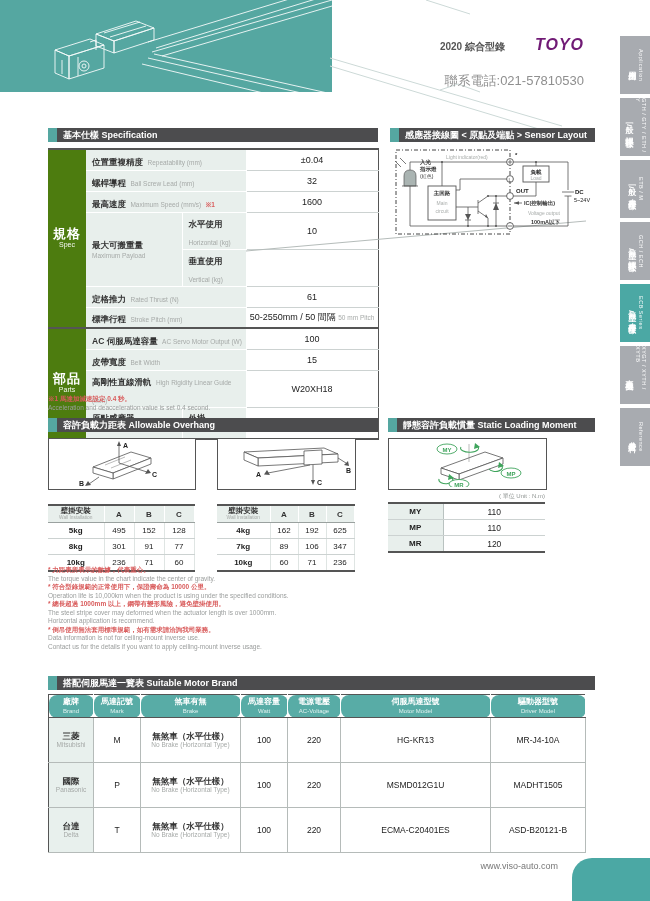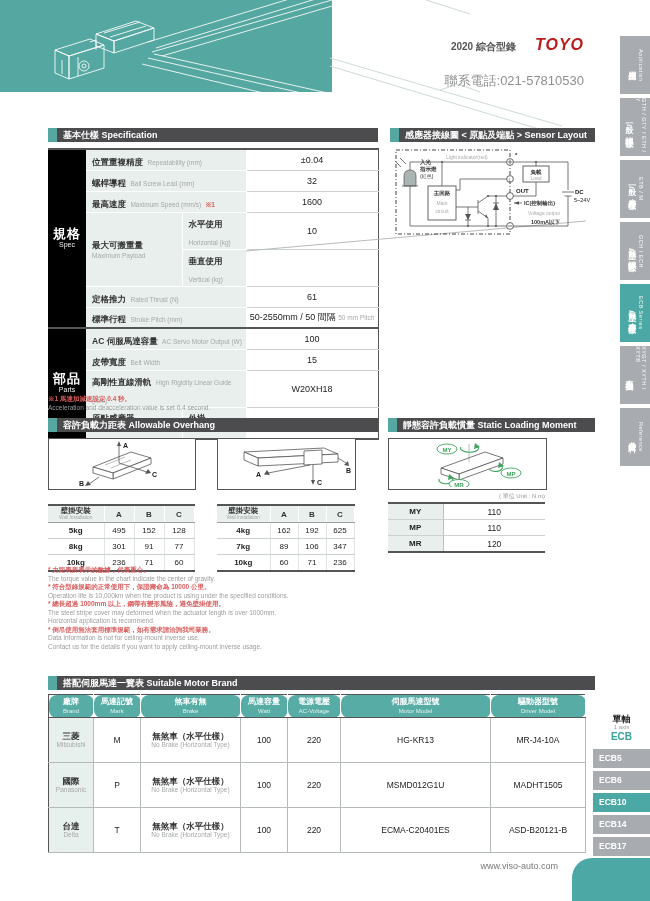"TOYO" .logo { color: #b91c1c -> #701a75; margin-left: none -> 11px }
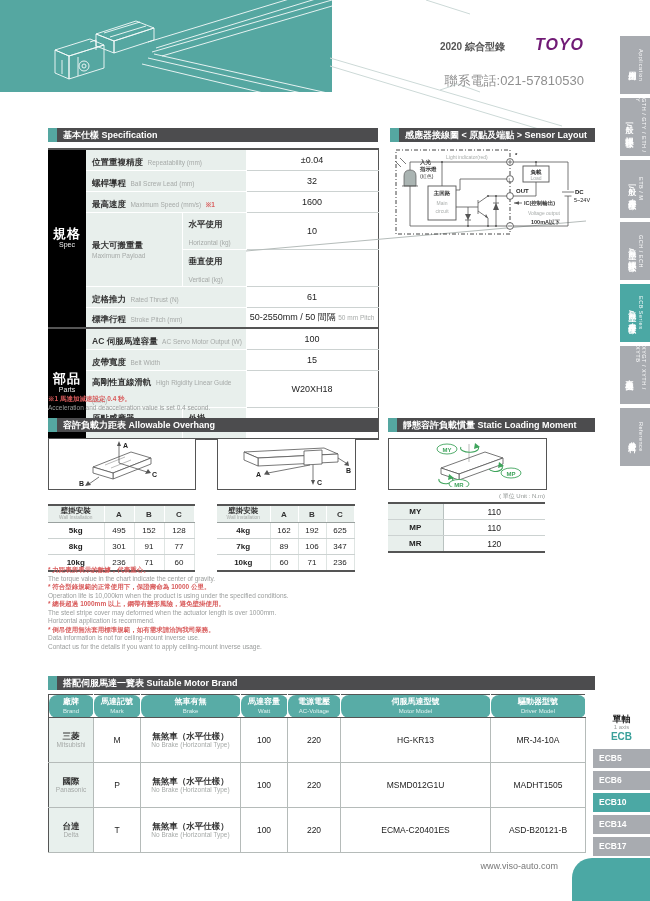"規格" td.group { background: #000000 -> #4d7c0f }
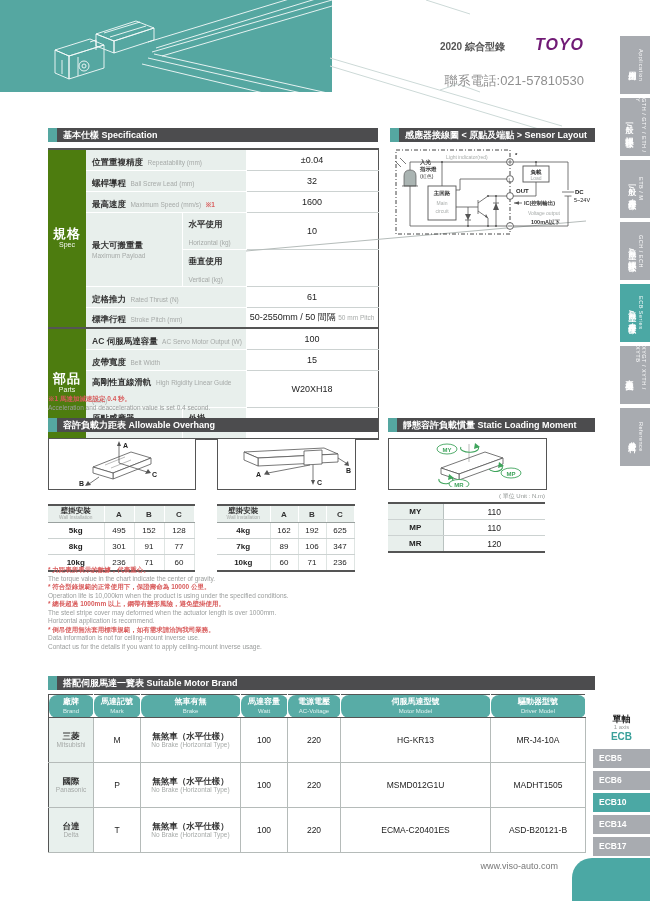"單軸" div.series-nav { html: <div> <div> <div>單軸</div> <div>1 axis</div> <div>ECB</div> </div> <div> <div>ECB5</div> <div>ECB6</div> <div>ECB10</div> <div>ECB14</div> <div>ECB17</div> <div>ECB22</div> </div> </div> -> none }
